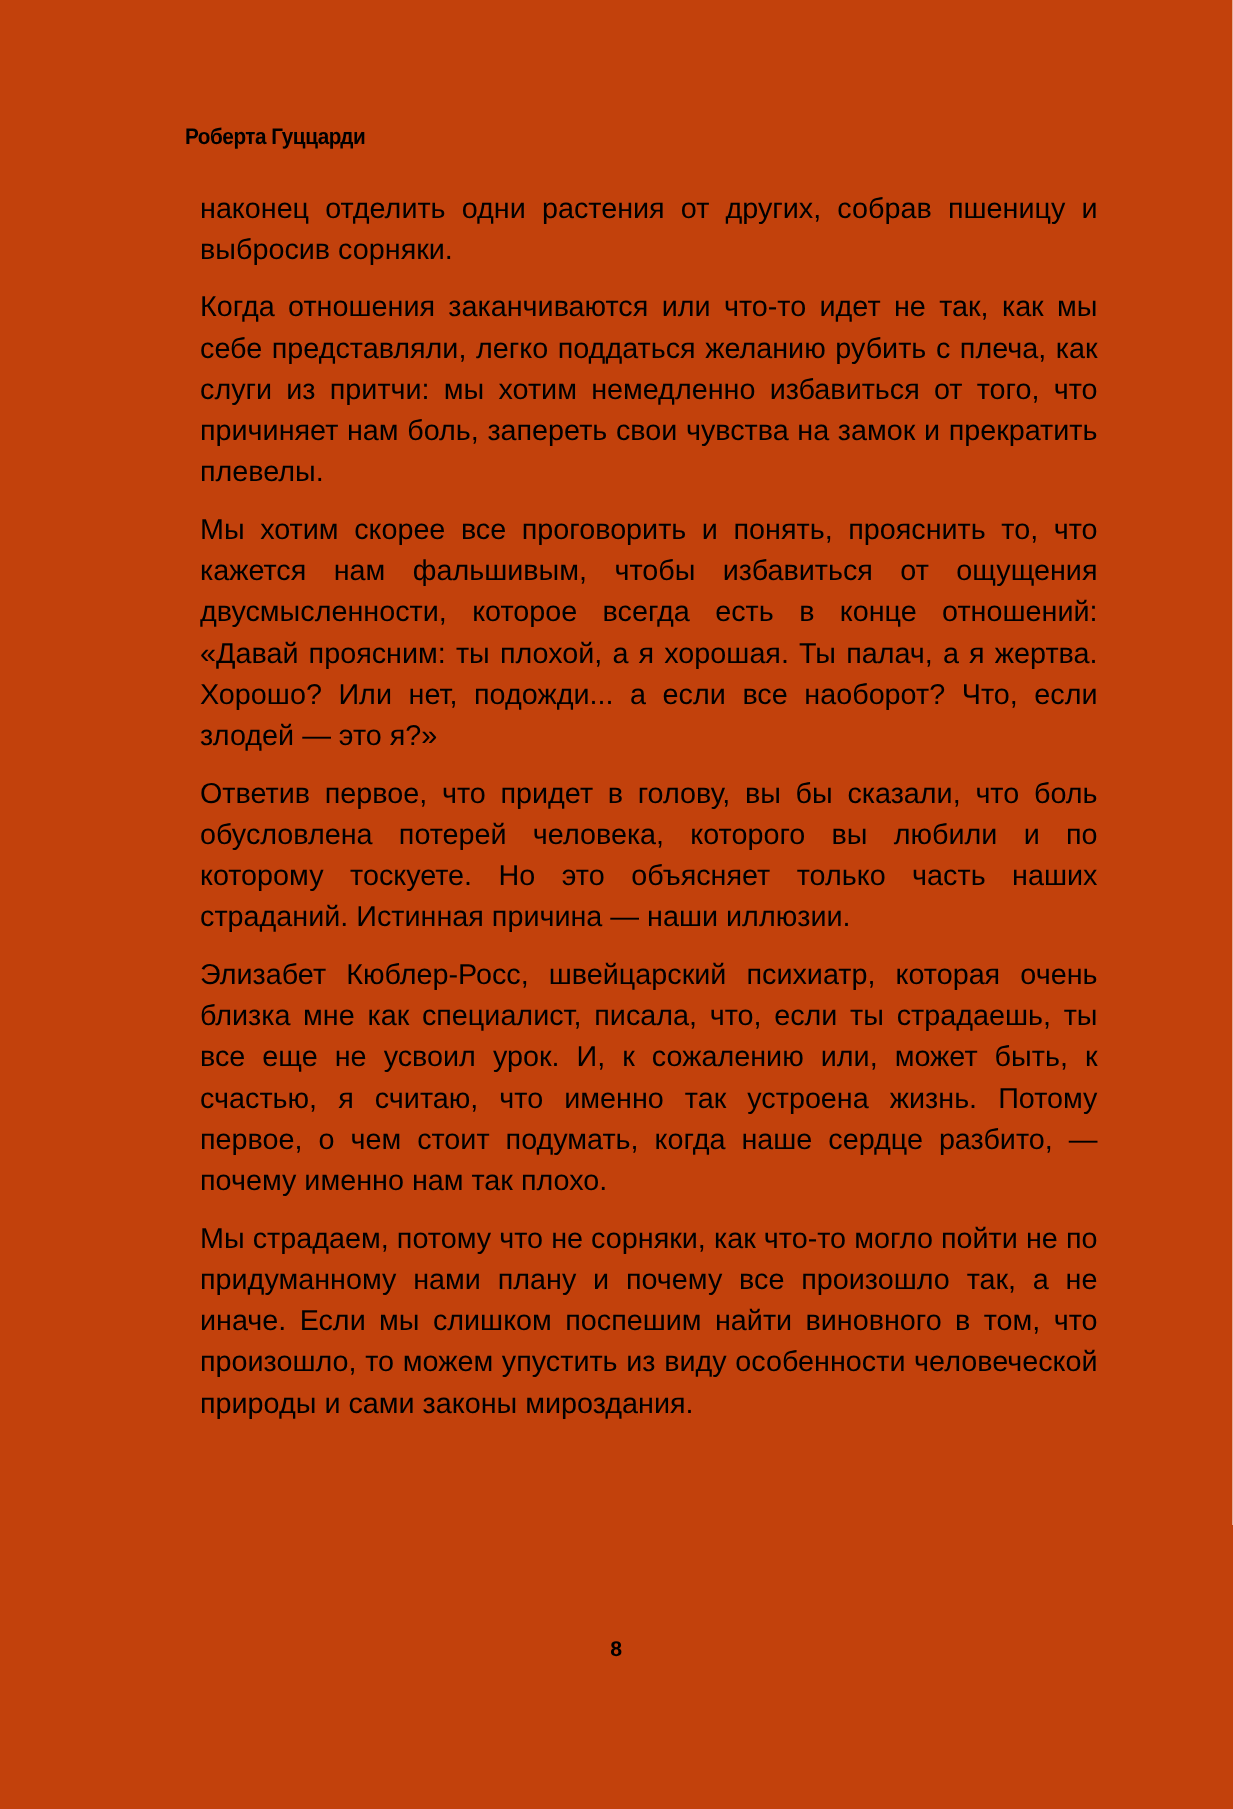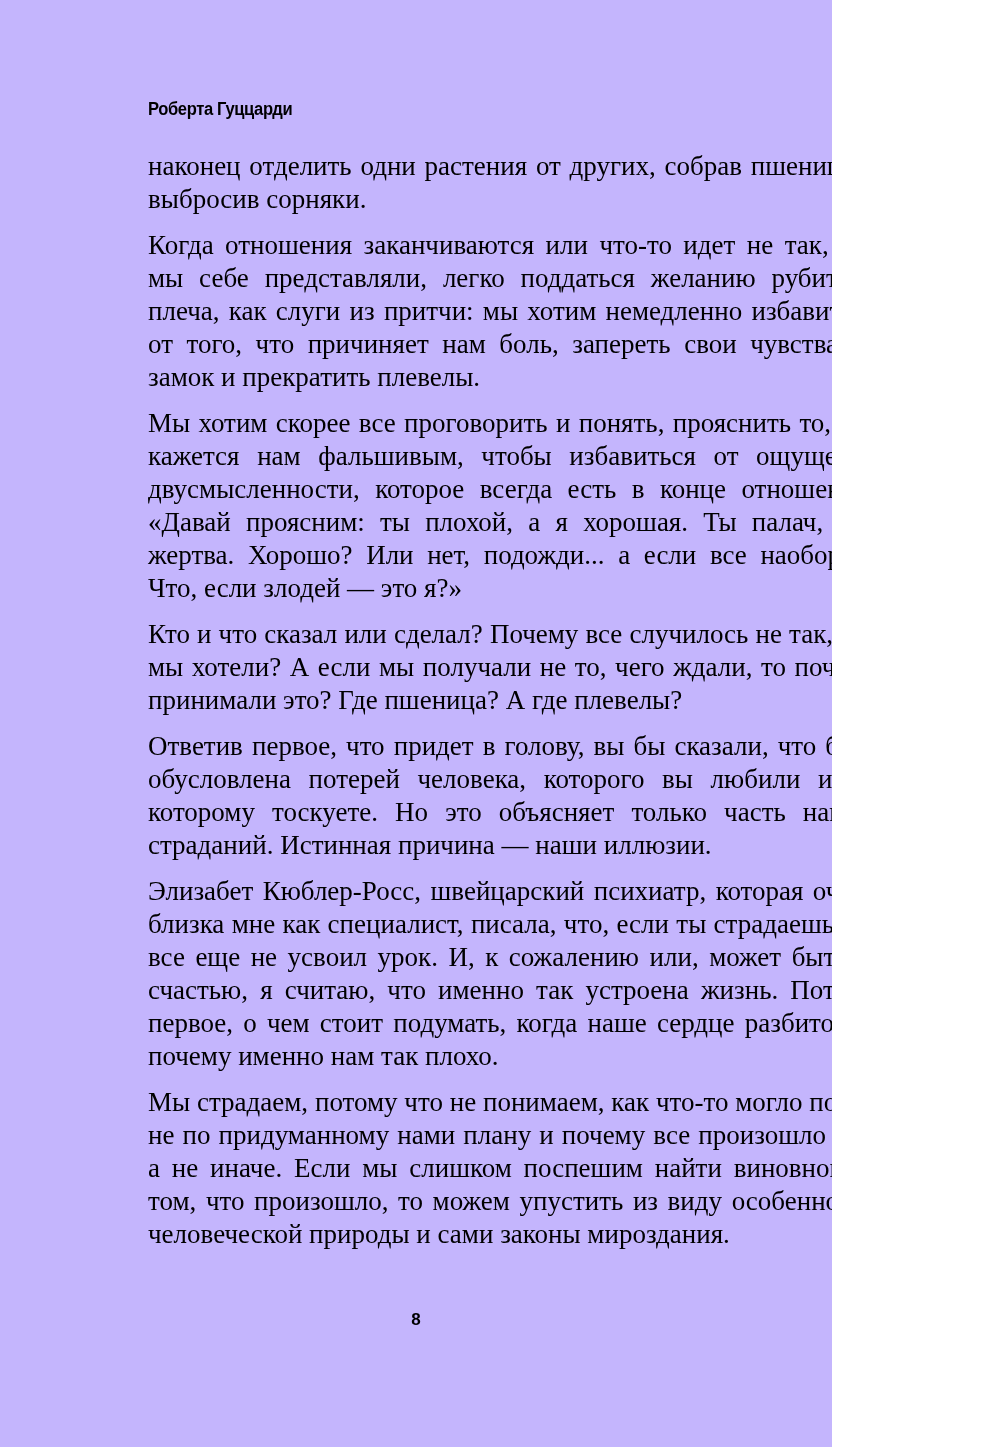"Роберта Гуццарди" .page { background: #c4b5fd -> #c2410c; width: 832px -> 986px }
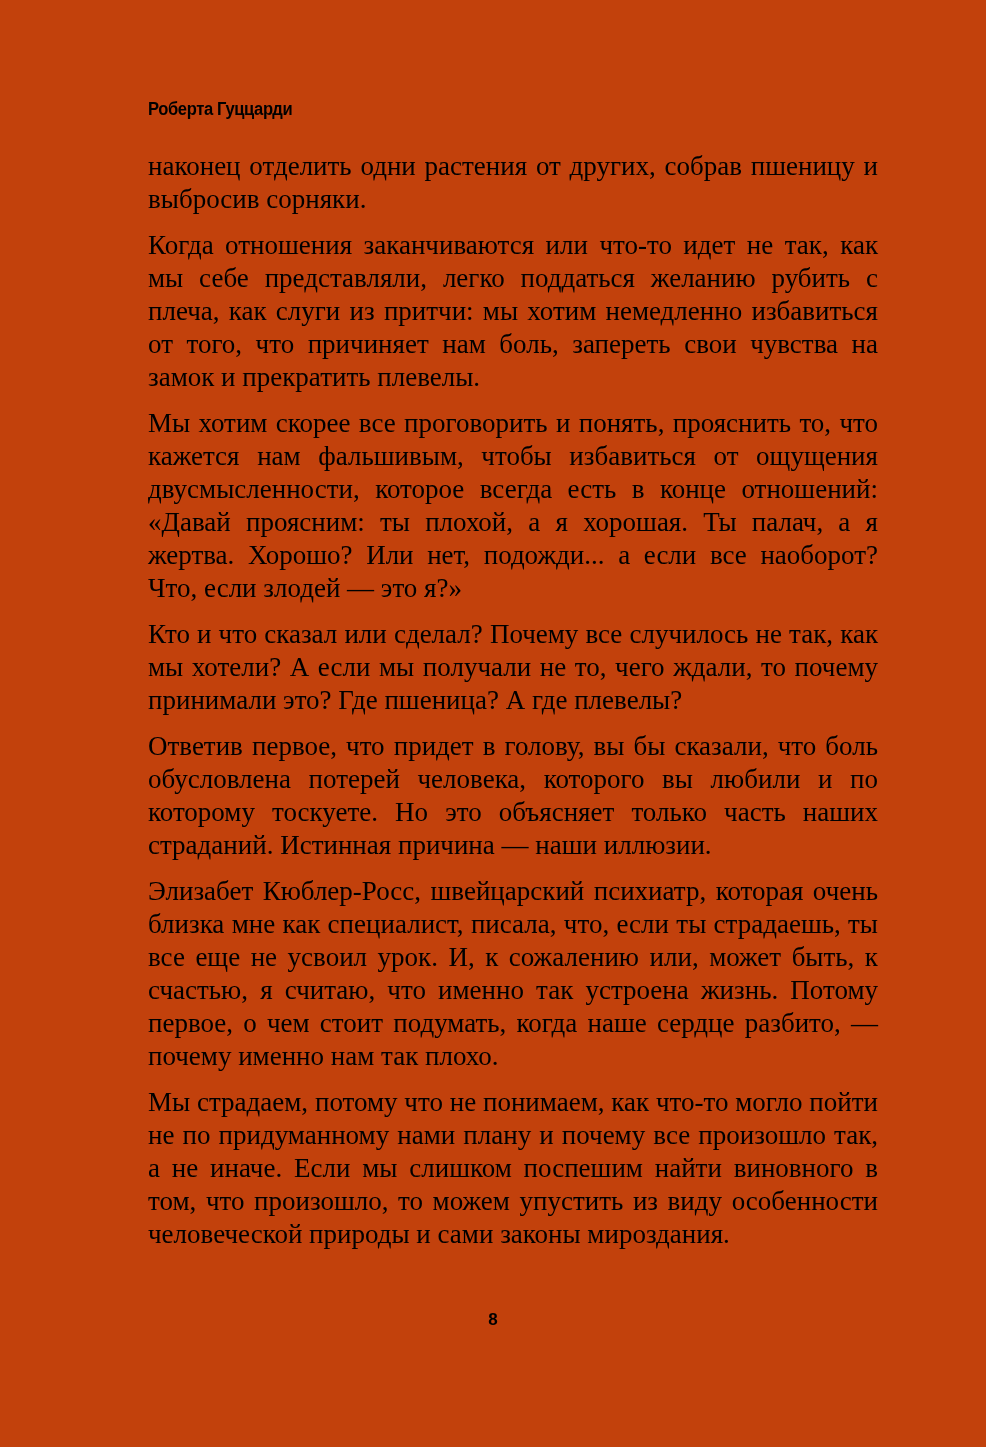"наконец отделить одни растения от" .text-block p { font-family: Liberation Serif, serif -> Liberation Sans, sans-serif; font-size: 27px -> 23px; margin: 0 0 13px 0 -> 0 0 13px 12px }
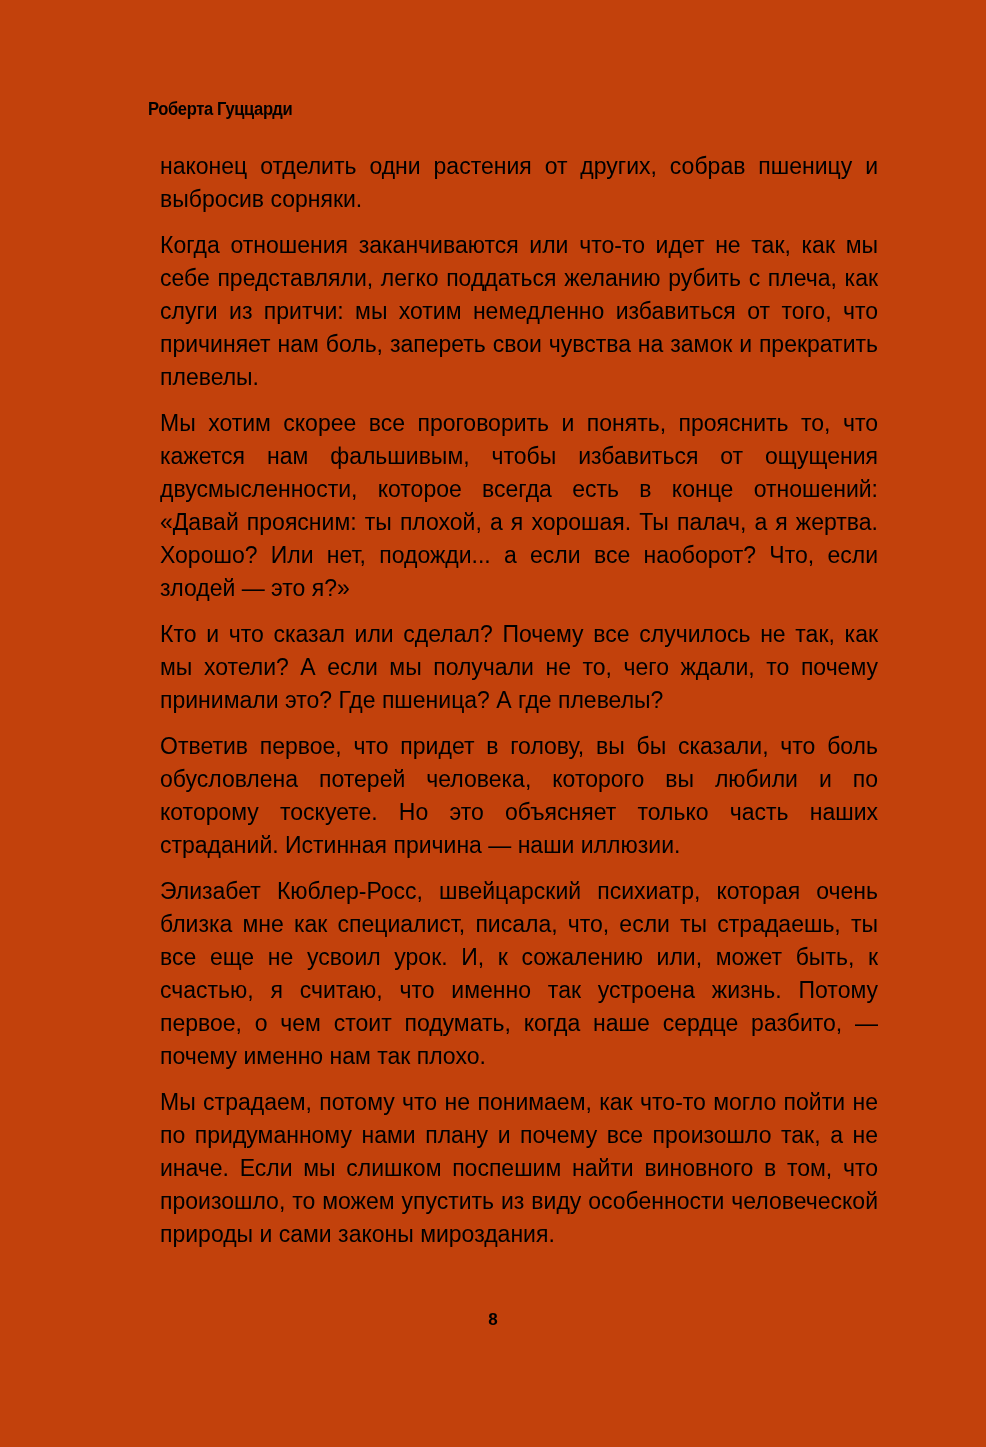"Кто и что сказал или" p { html: <p>Кто и что сказал или сделал? Почему все случилось не так, как мы хотели? А если мы получали не то, чего ждали, то почему принимали это? Где пшеница? А где плевелы?</p> -> none }
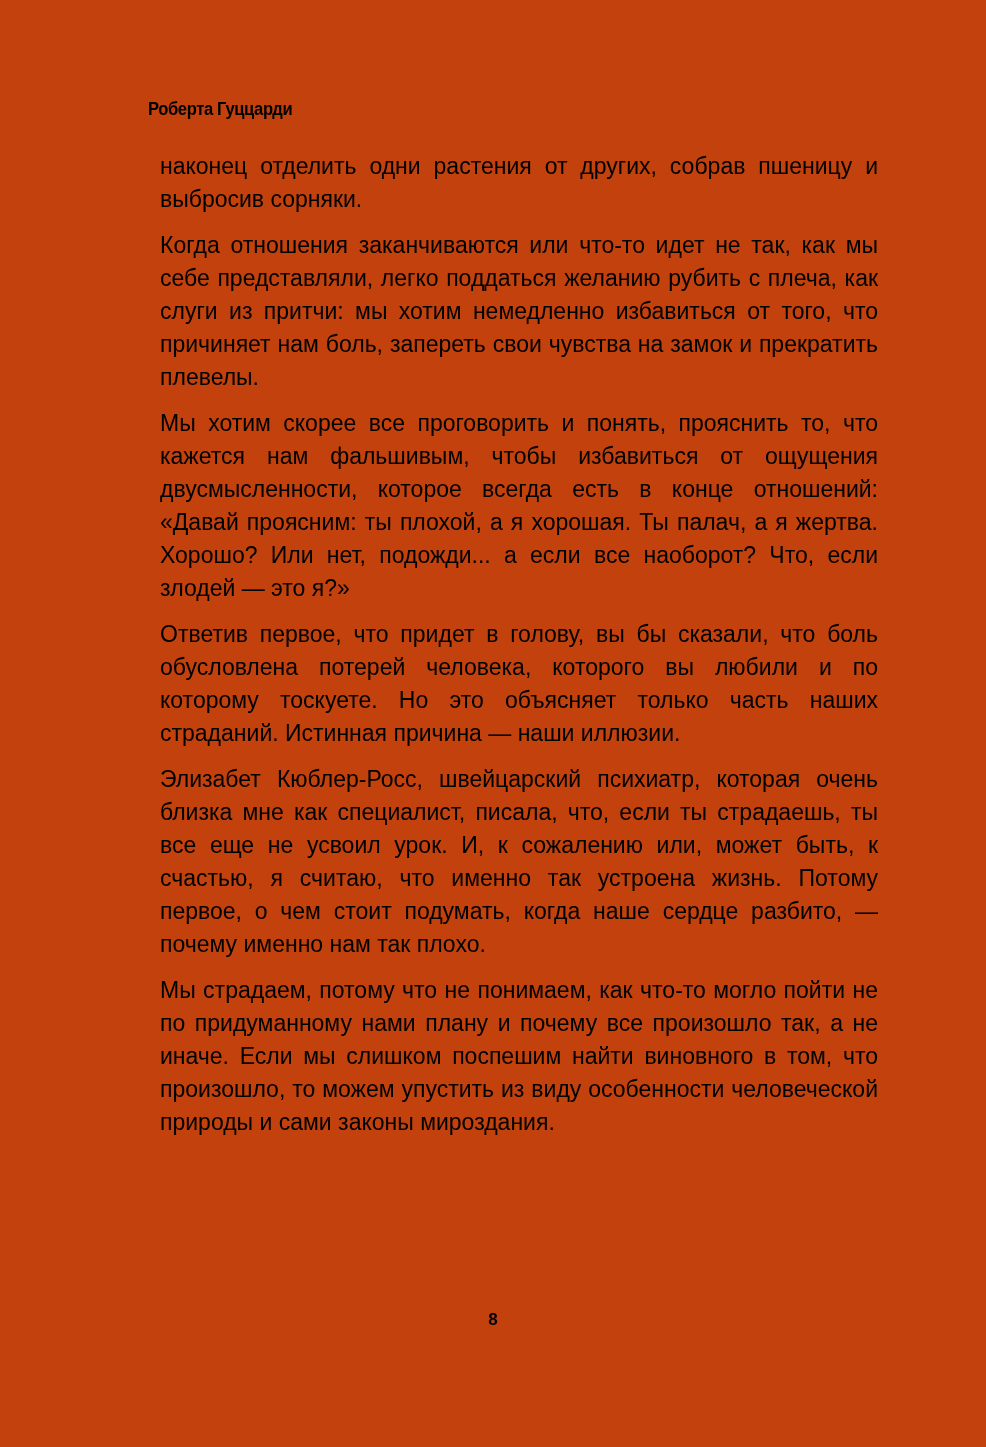"Мы страдаем, потому что не" p { text: понимаем -> сорняки }
